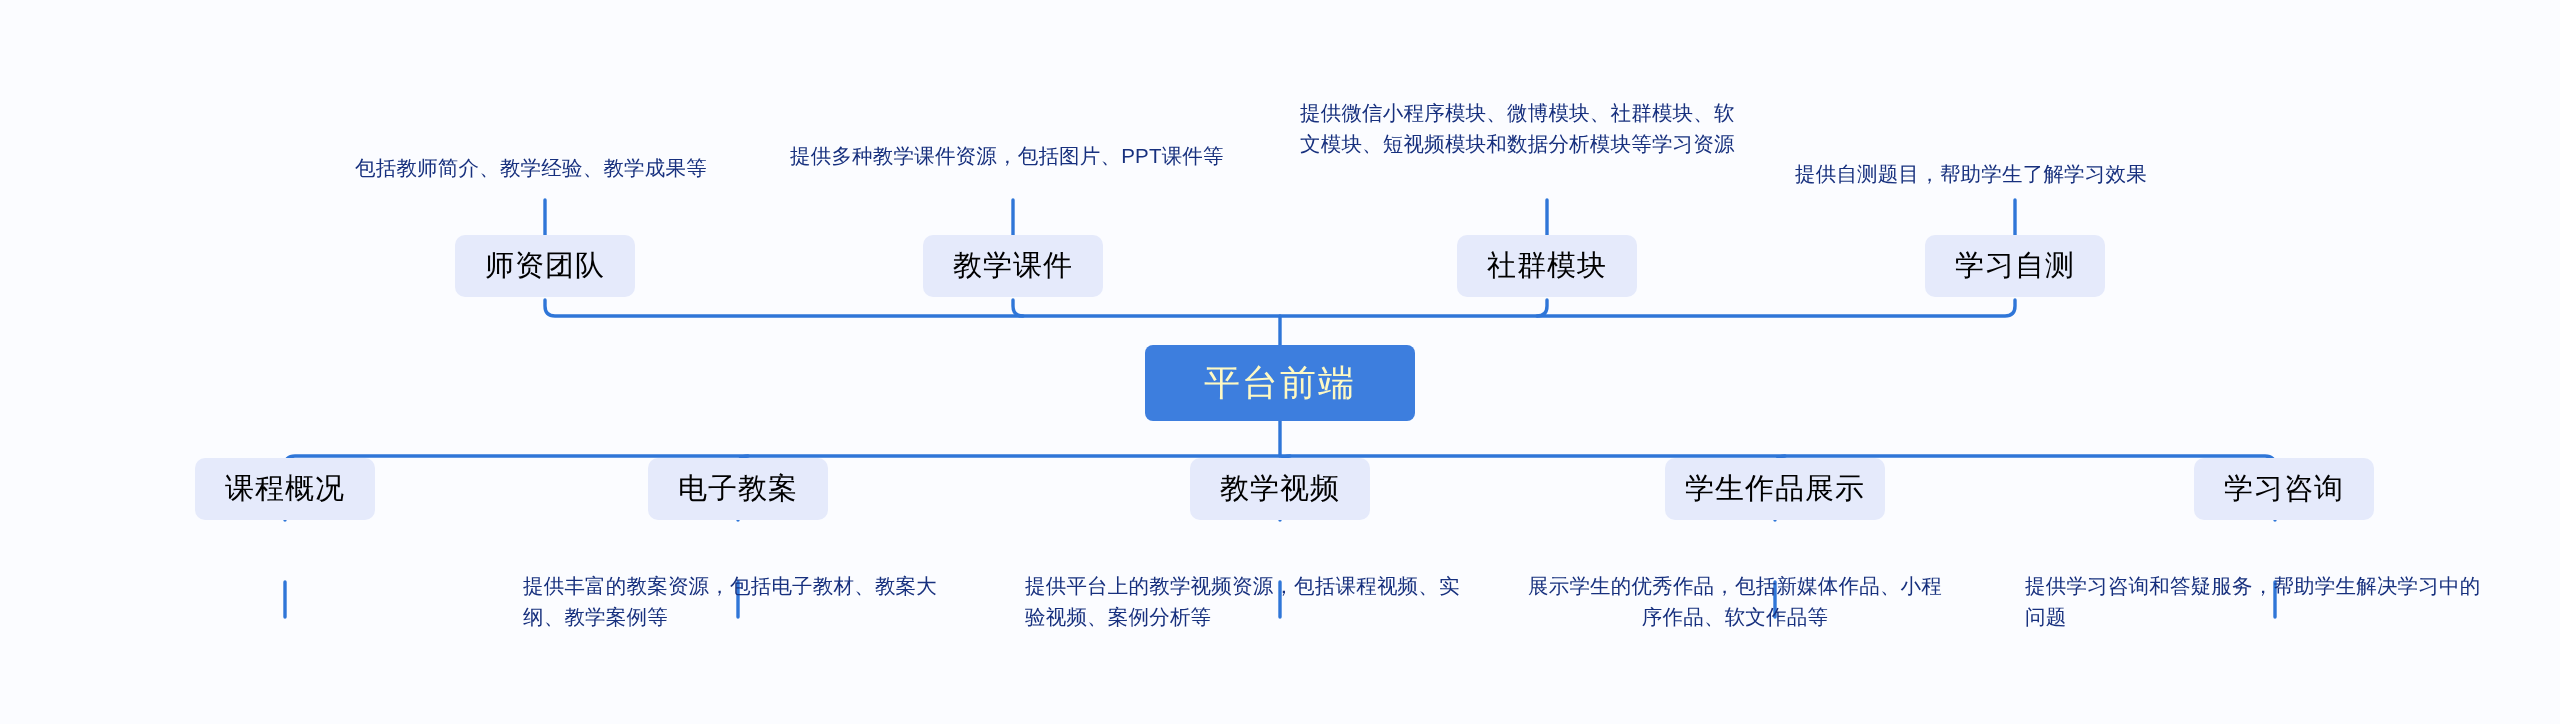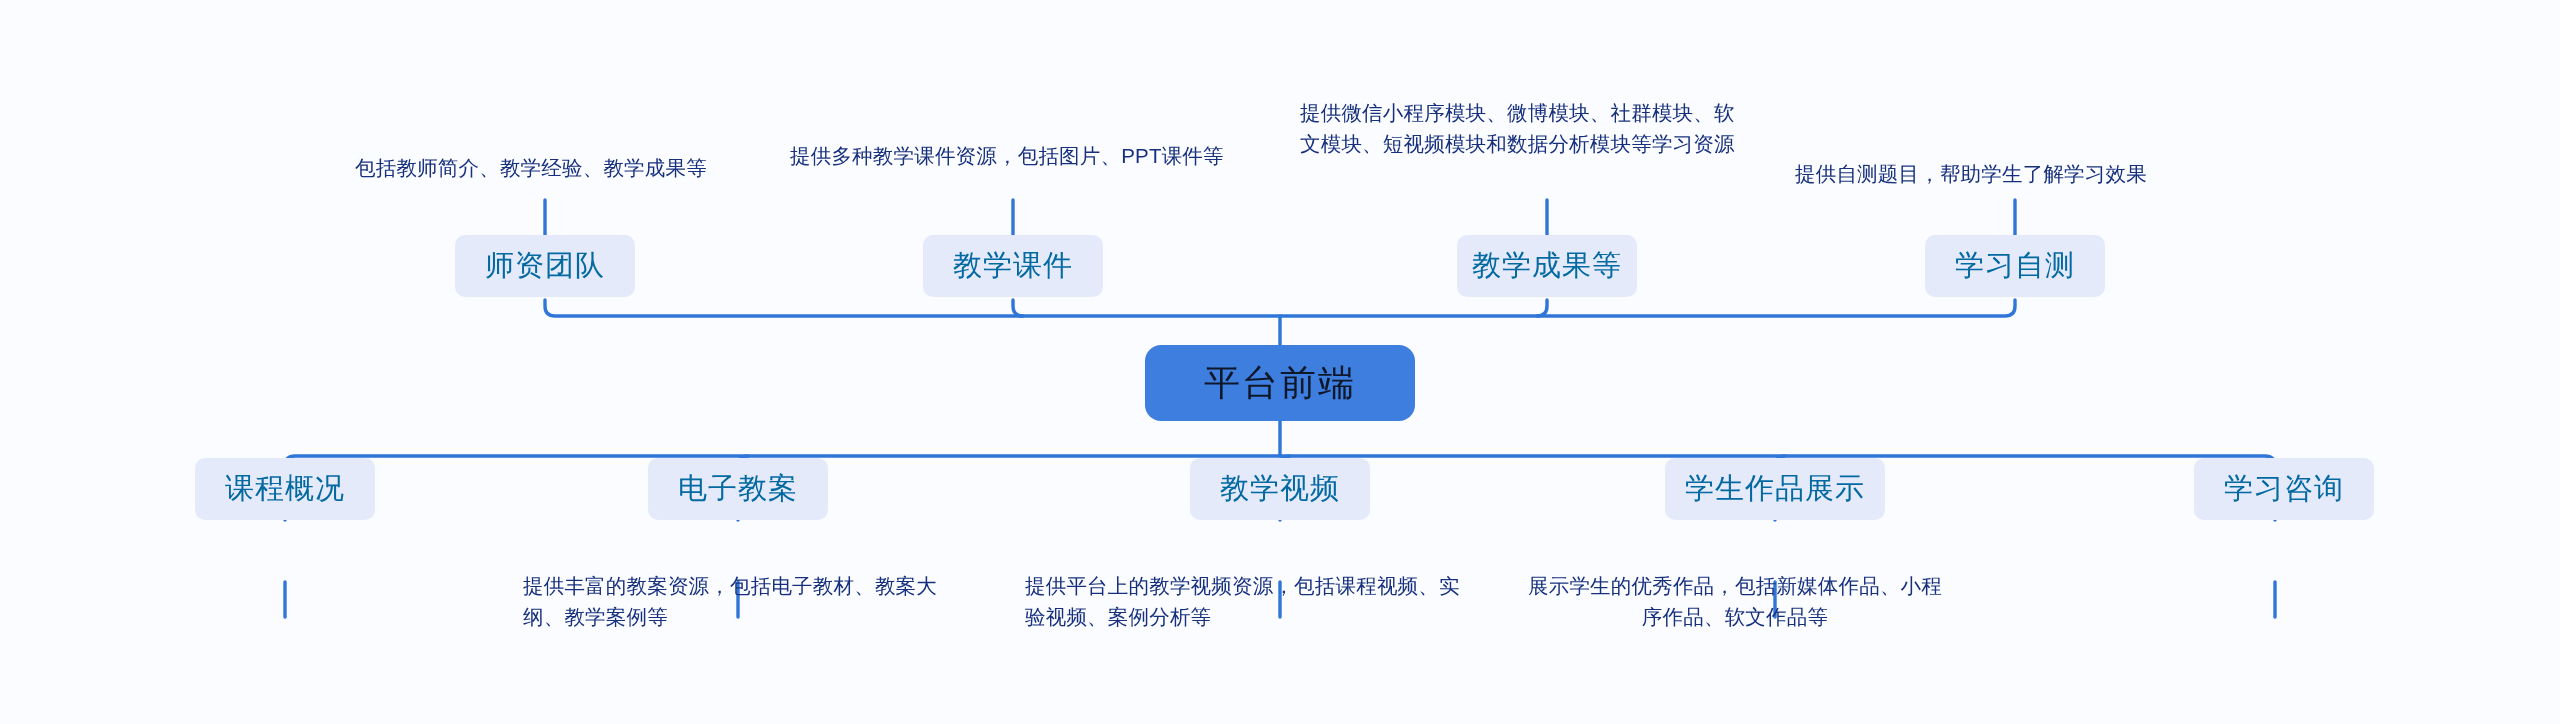"师资团队" .node.child { color: #0369a1 -> #000000 }
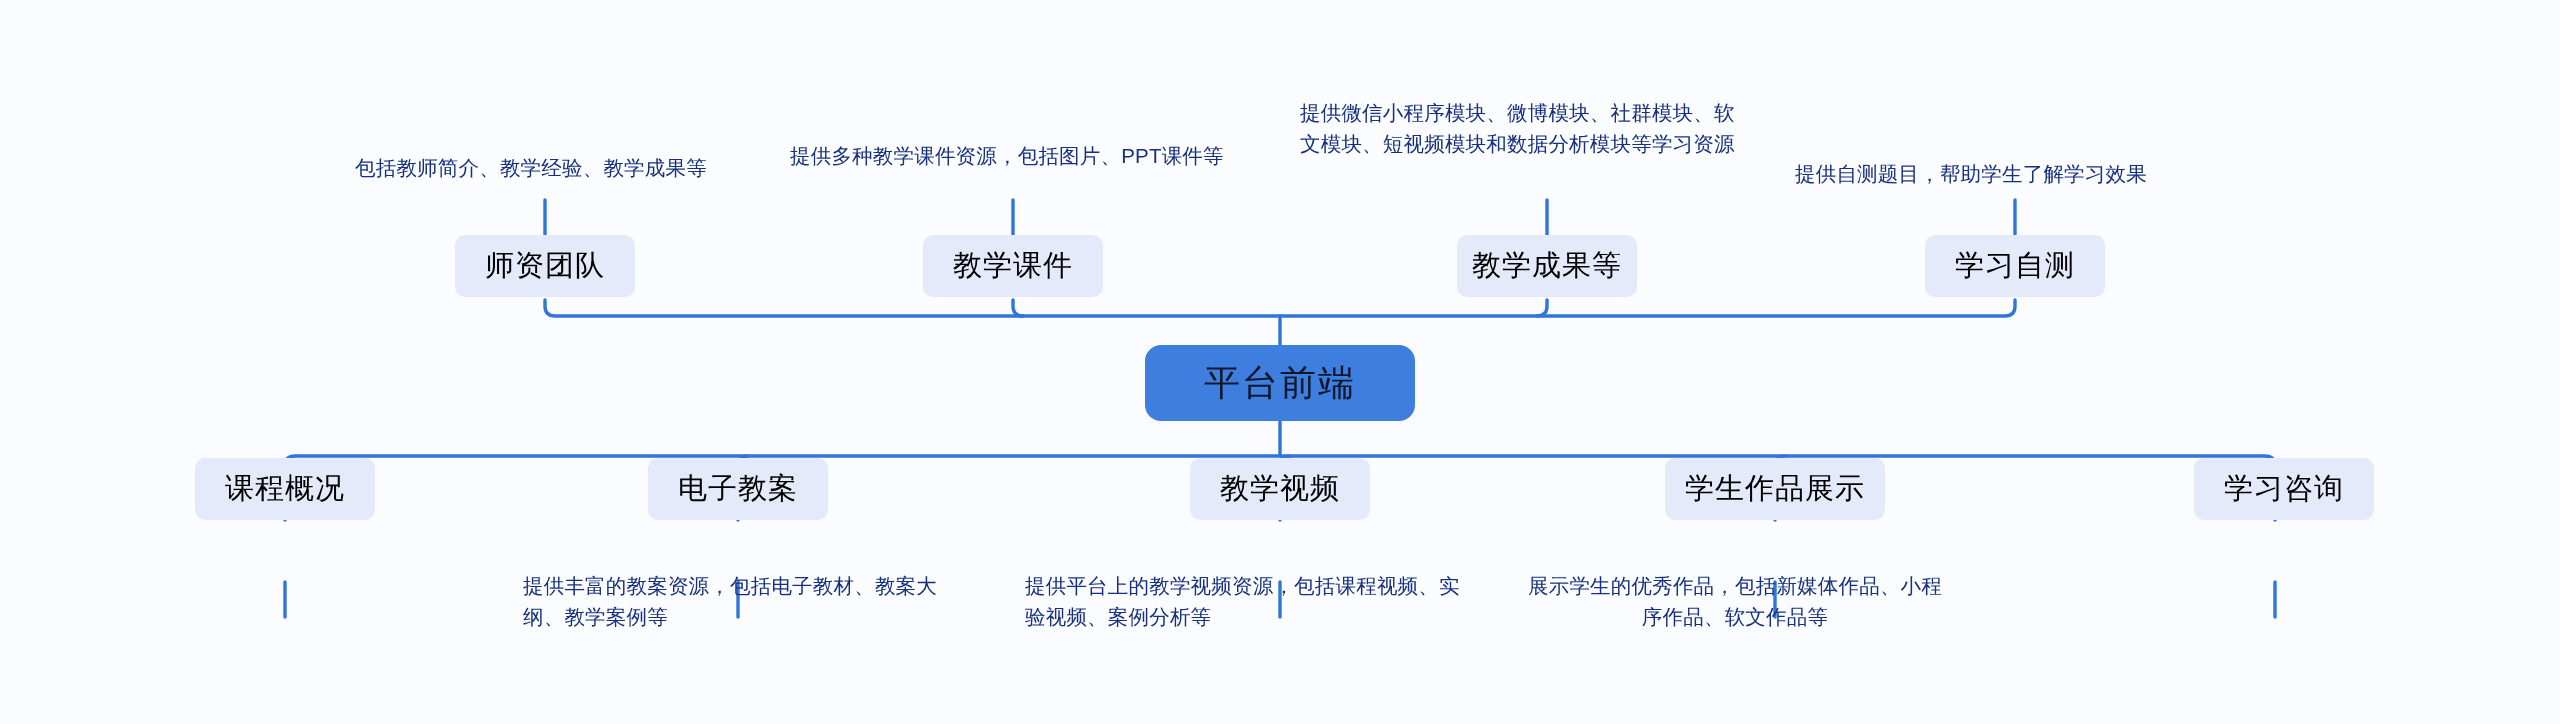"教学成果等" div.node { text: 教学成果等 -> 社群模块 }
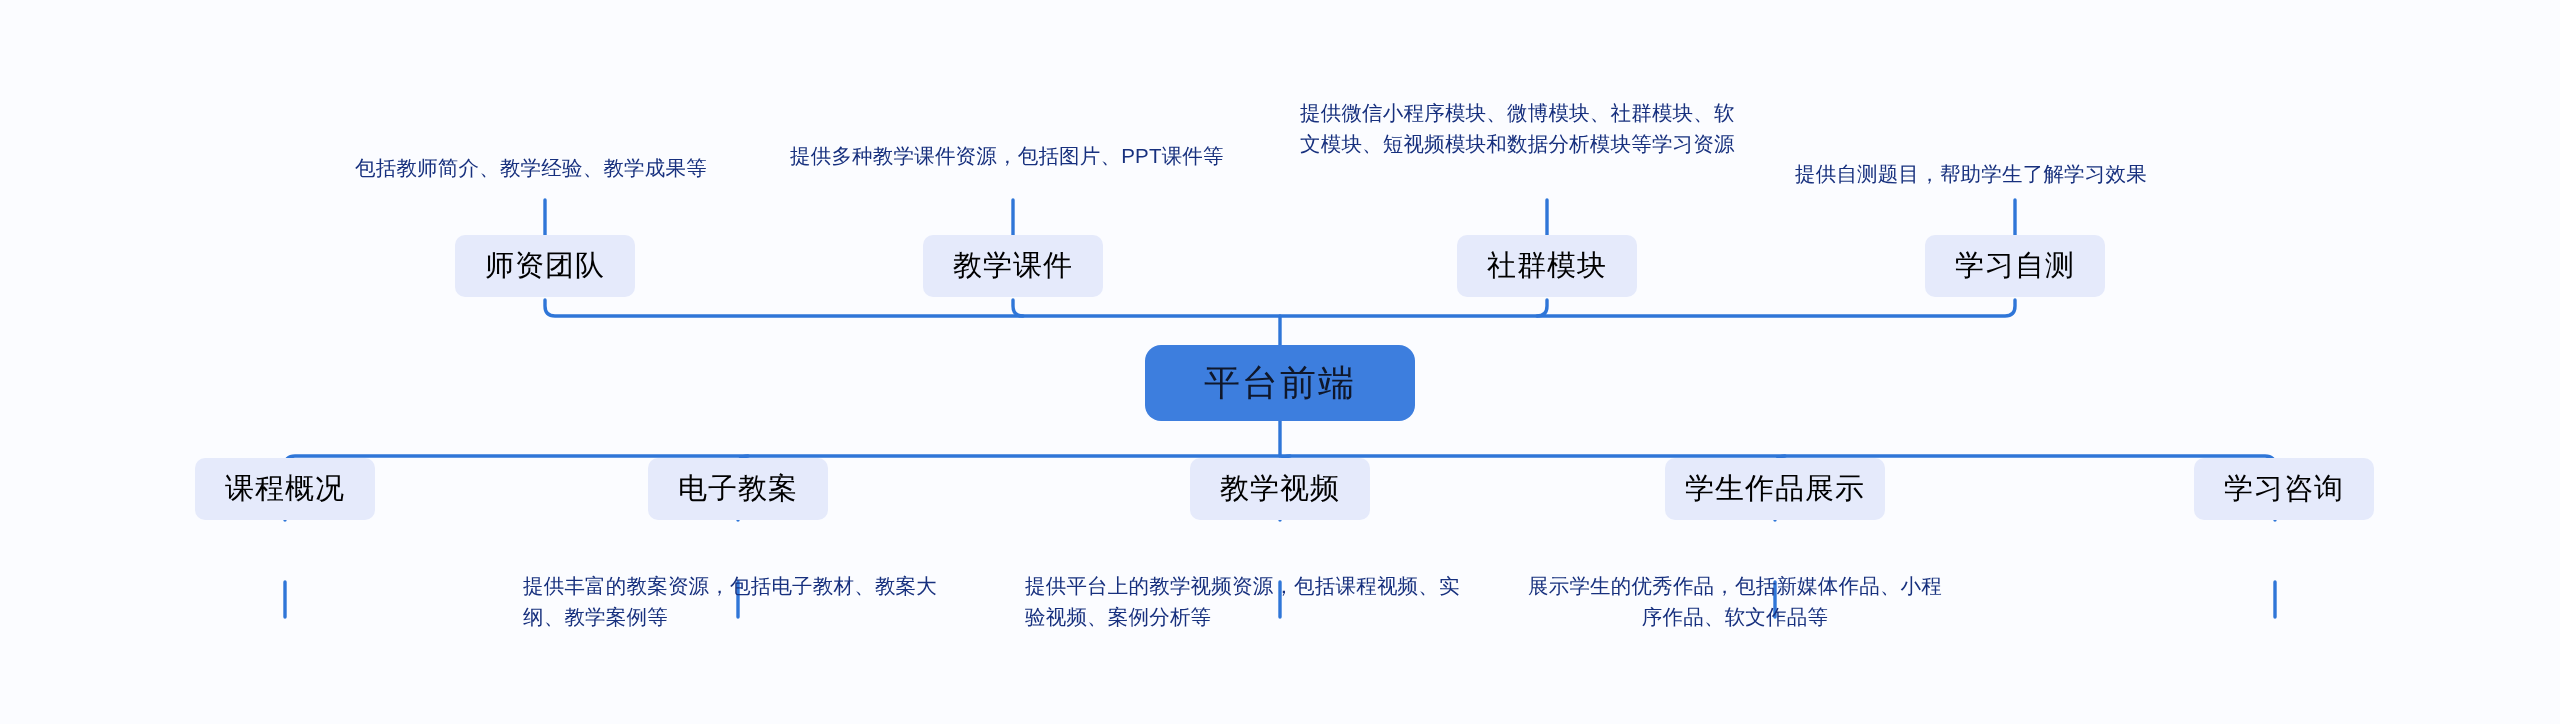"平台前端" .node.root { border-radius: 16px -> 8px; color: #0f172a -> #fef9c3 }
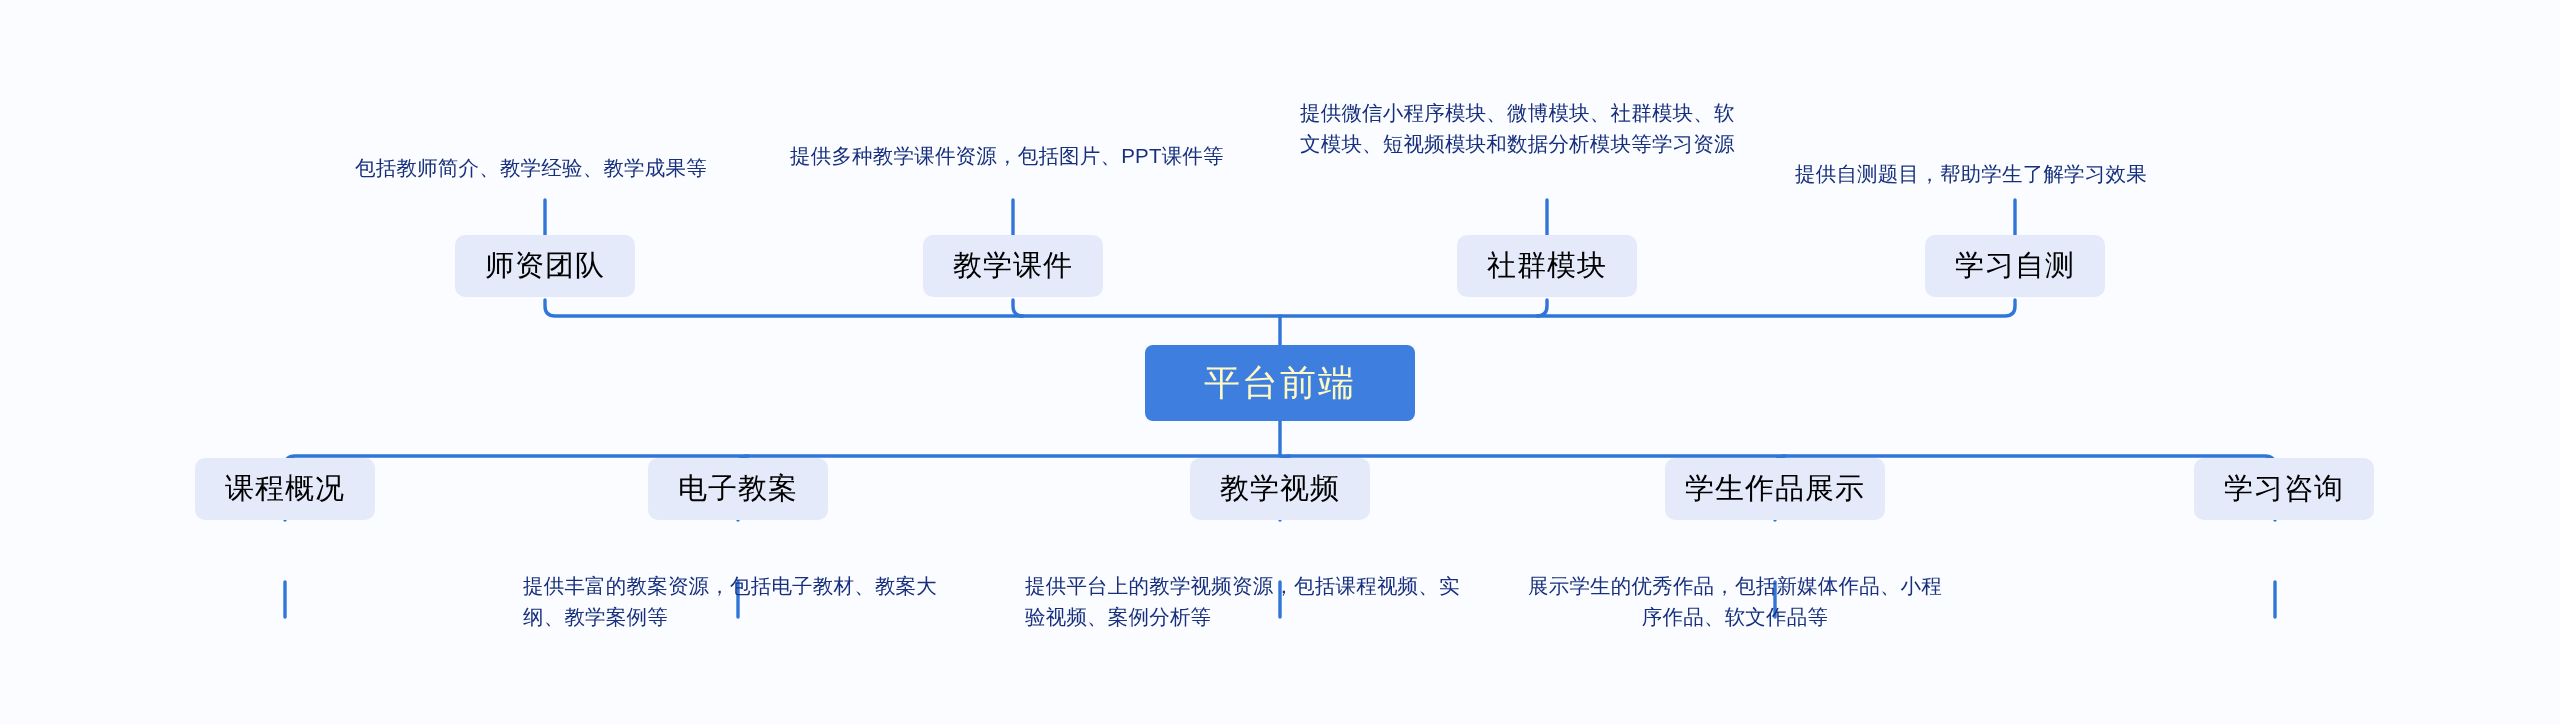"提供学习咨询和答疑服务，帮助学生解决学习中的问题" div.note { html: none -> <div>提供学习咨询和答疑服务，帮助学生解决学习中的问题</div> }
